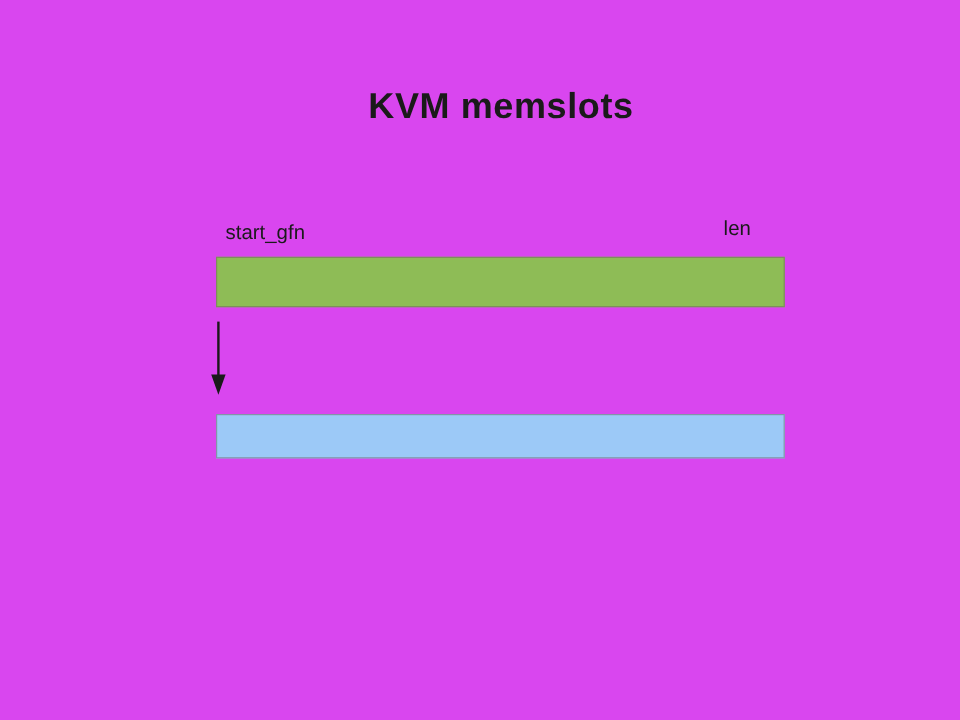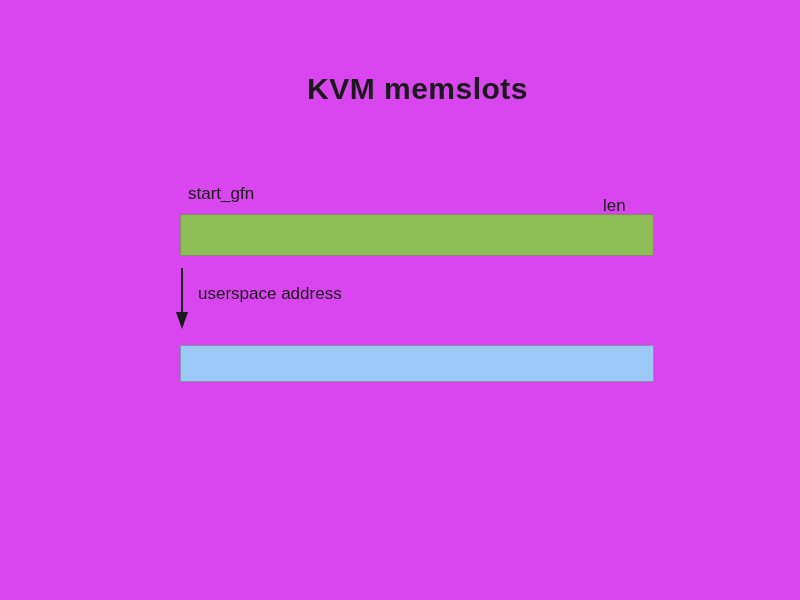"len" .label-len { top: 196px -> 181px }
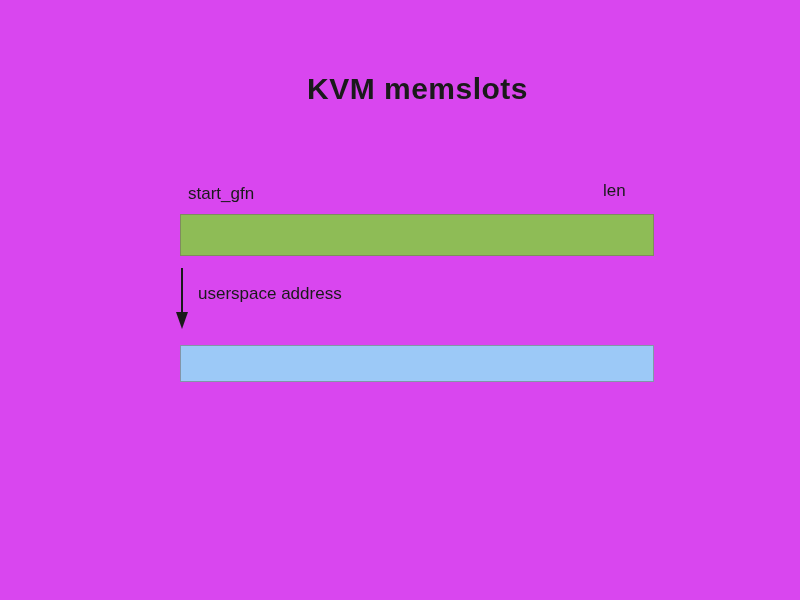"userspace address" div.arrow-label { html: <div>userspace address</div> -> none }
